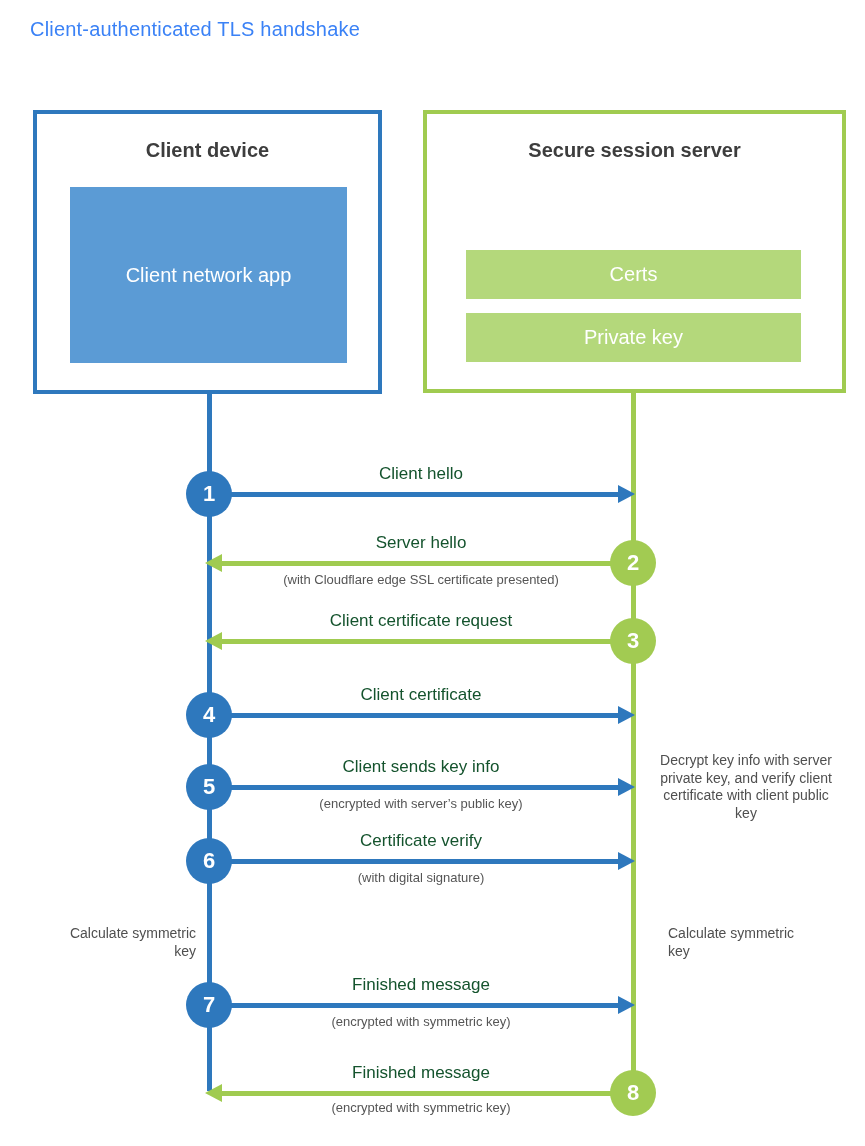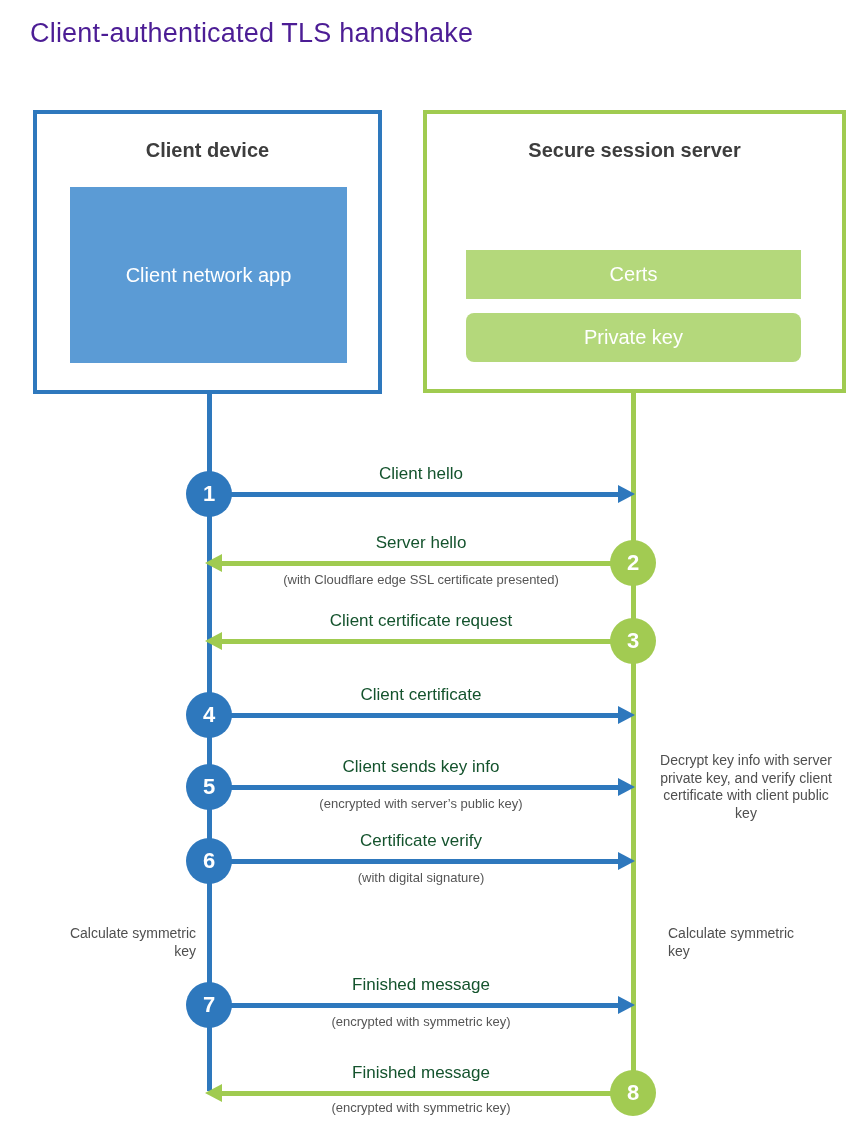"Client-authenticated TLS handshake" .page-title { color: #4c1d95 -> #3b82f6; font-size: 27px -> 20px }
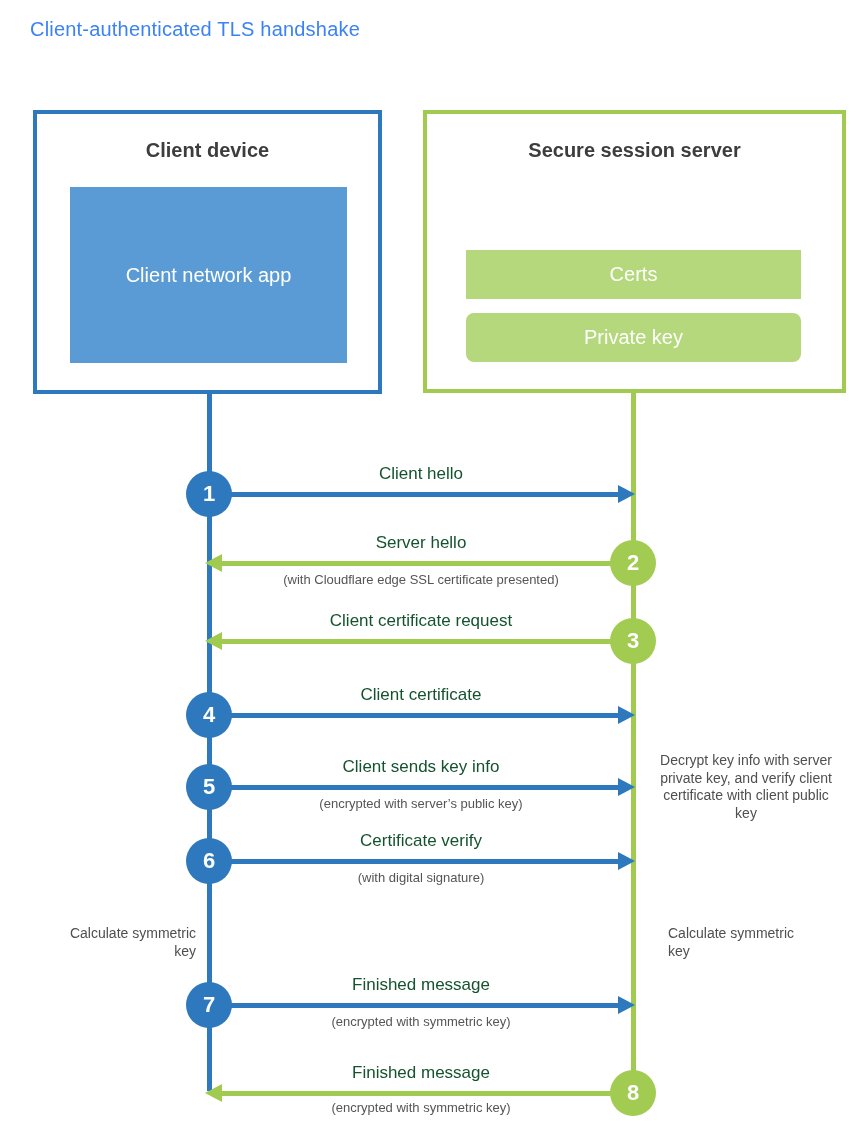"Private key" .bar-2 { border-radius: 8px -> none }
